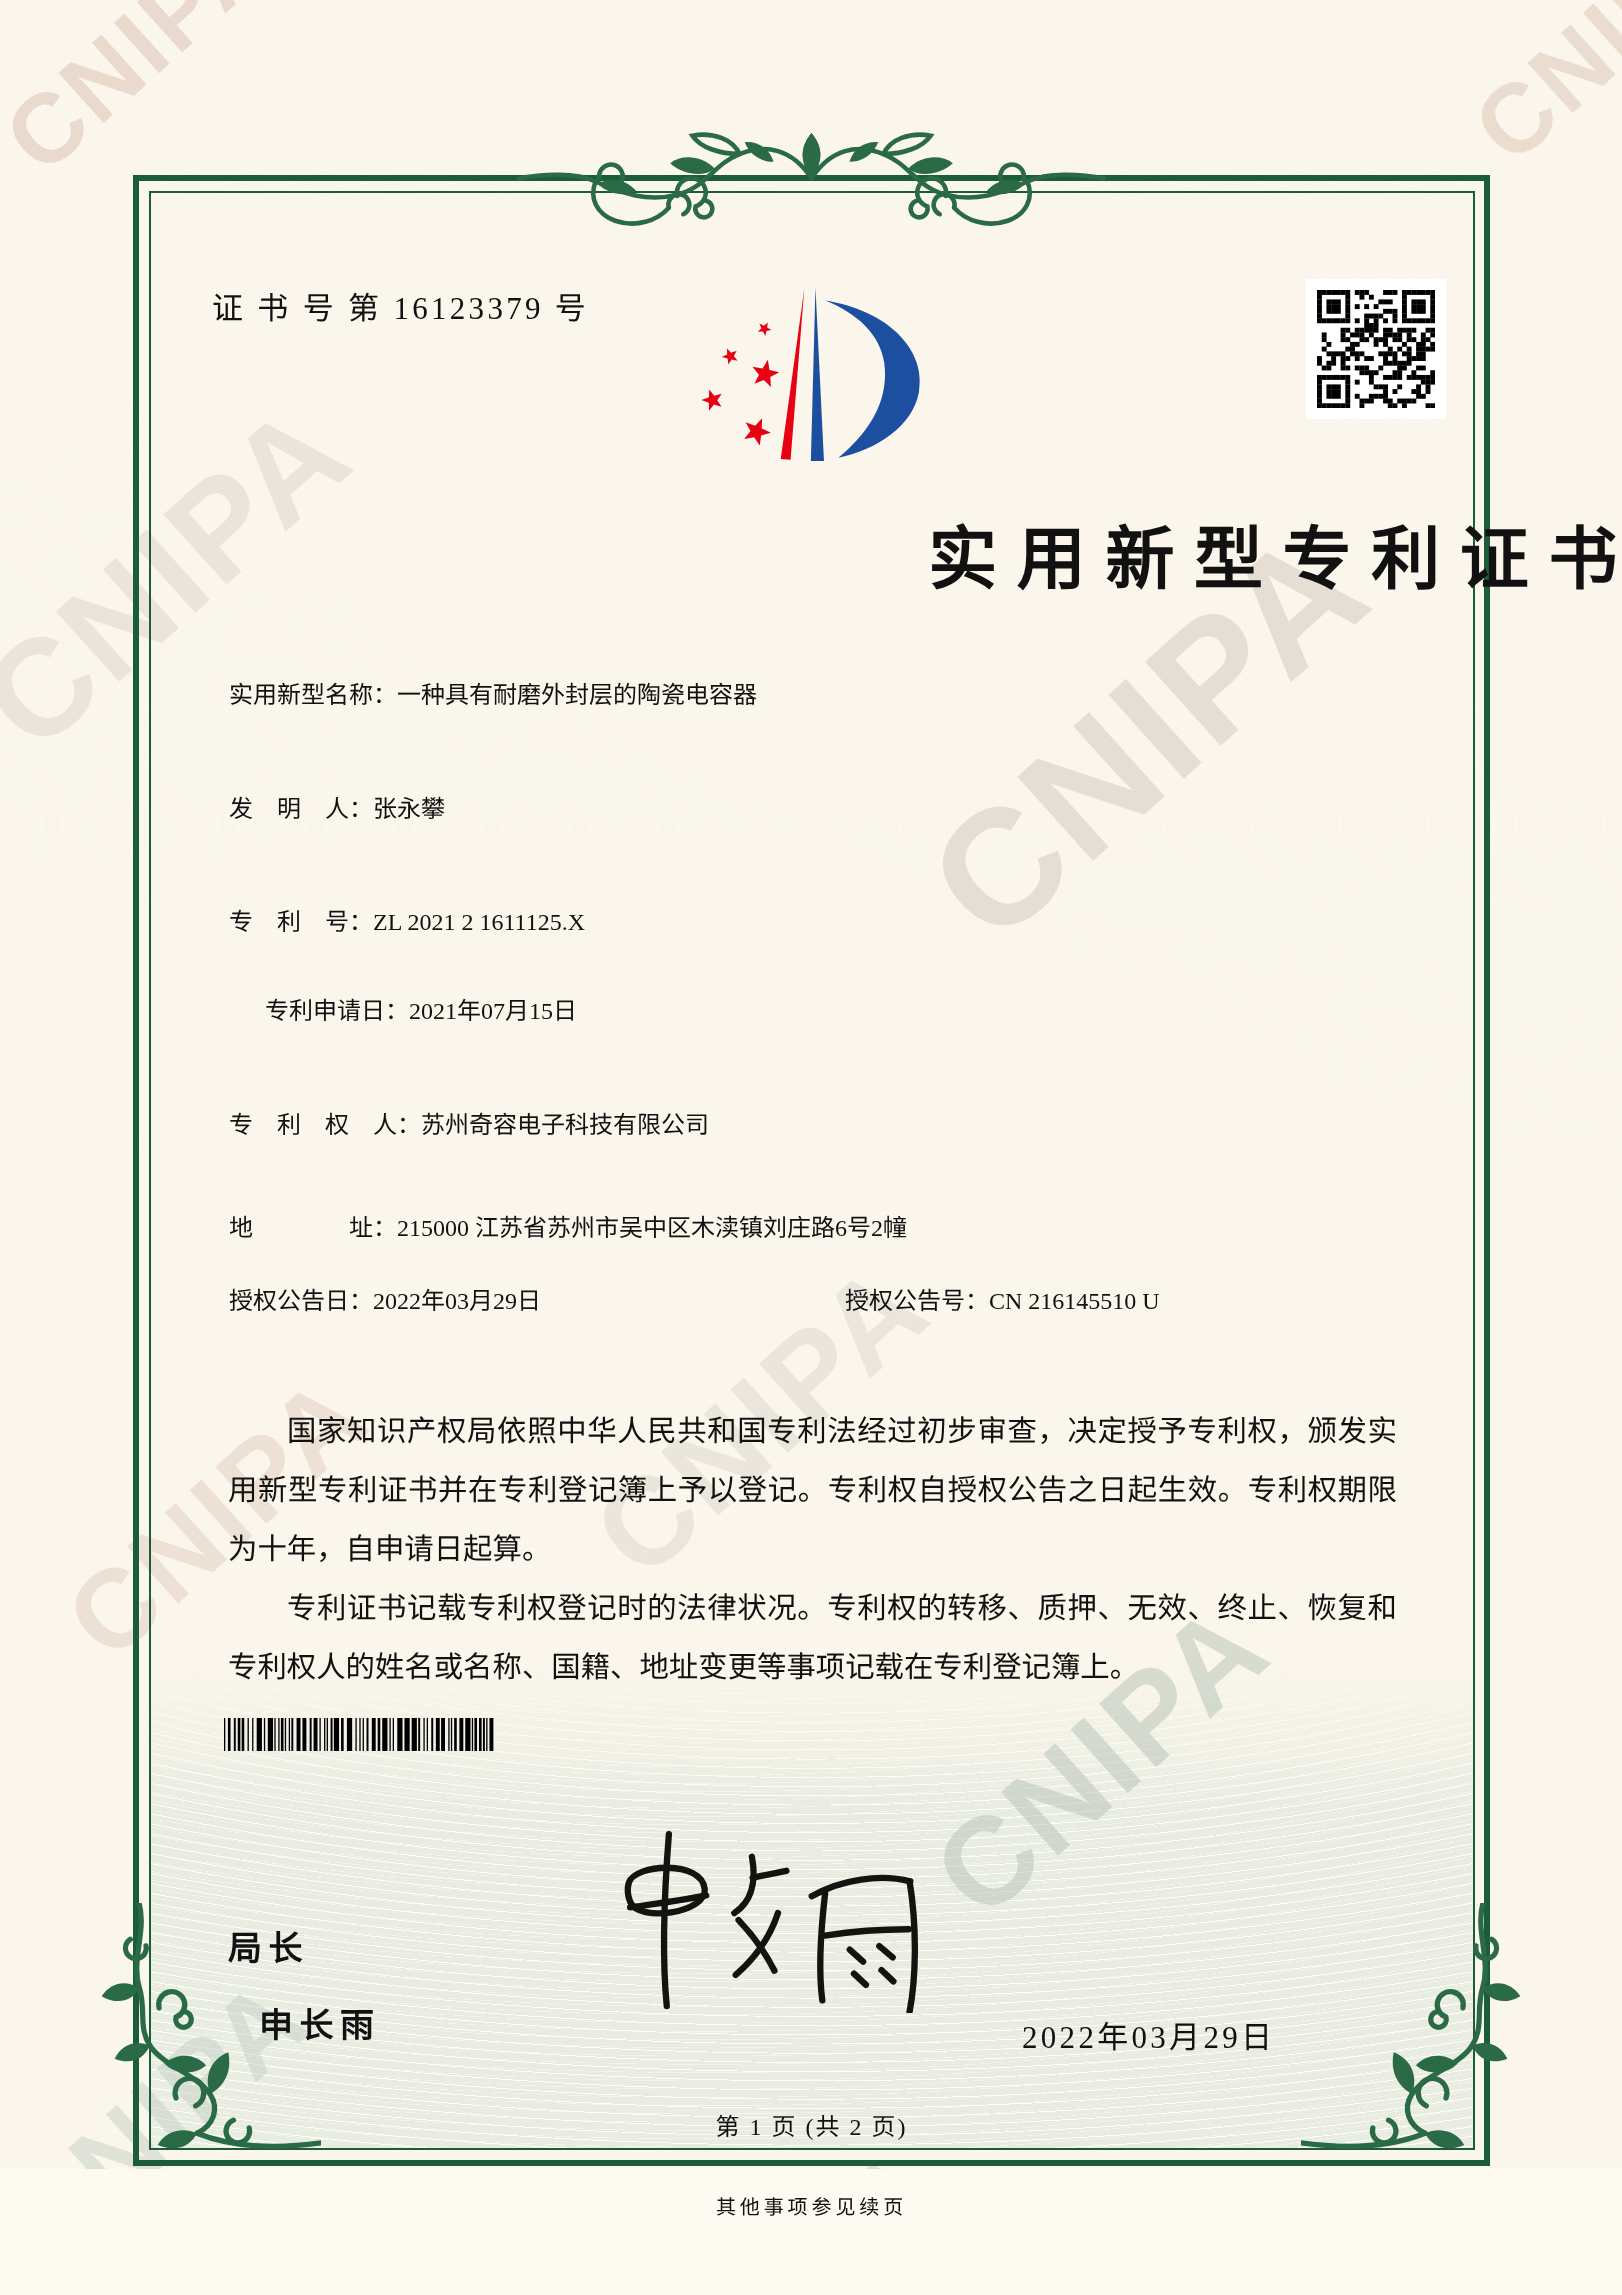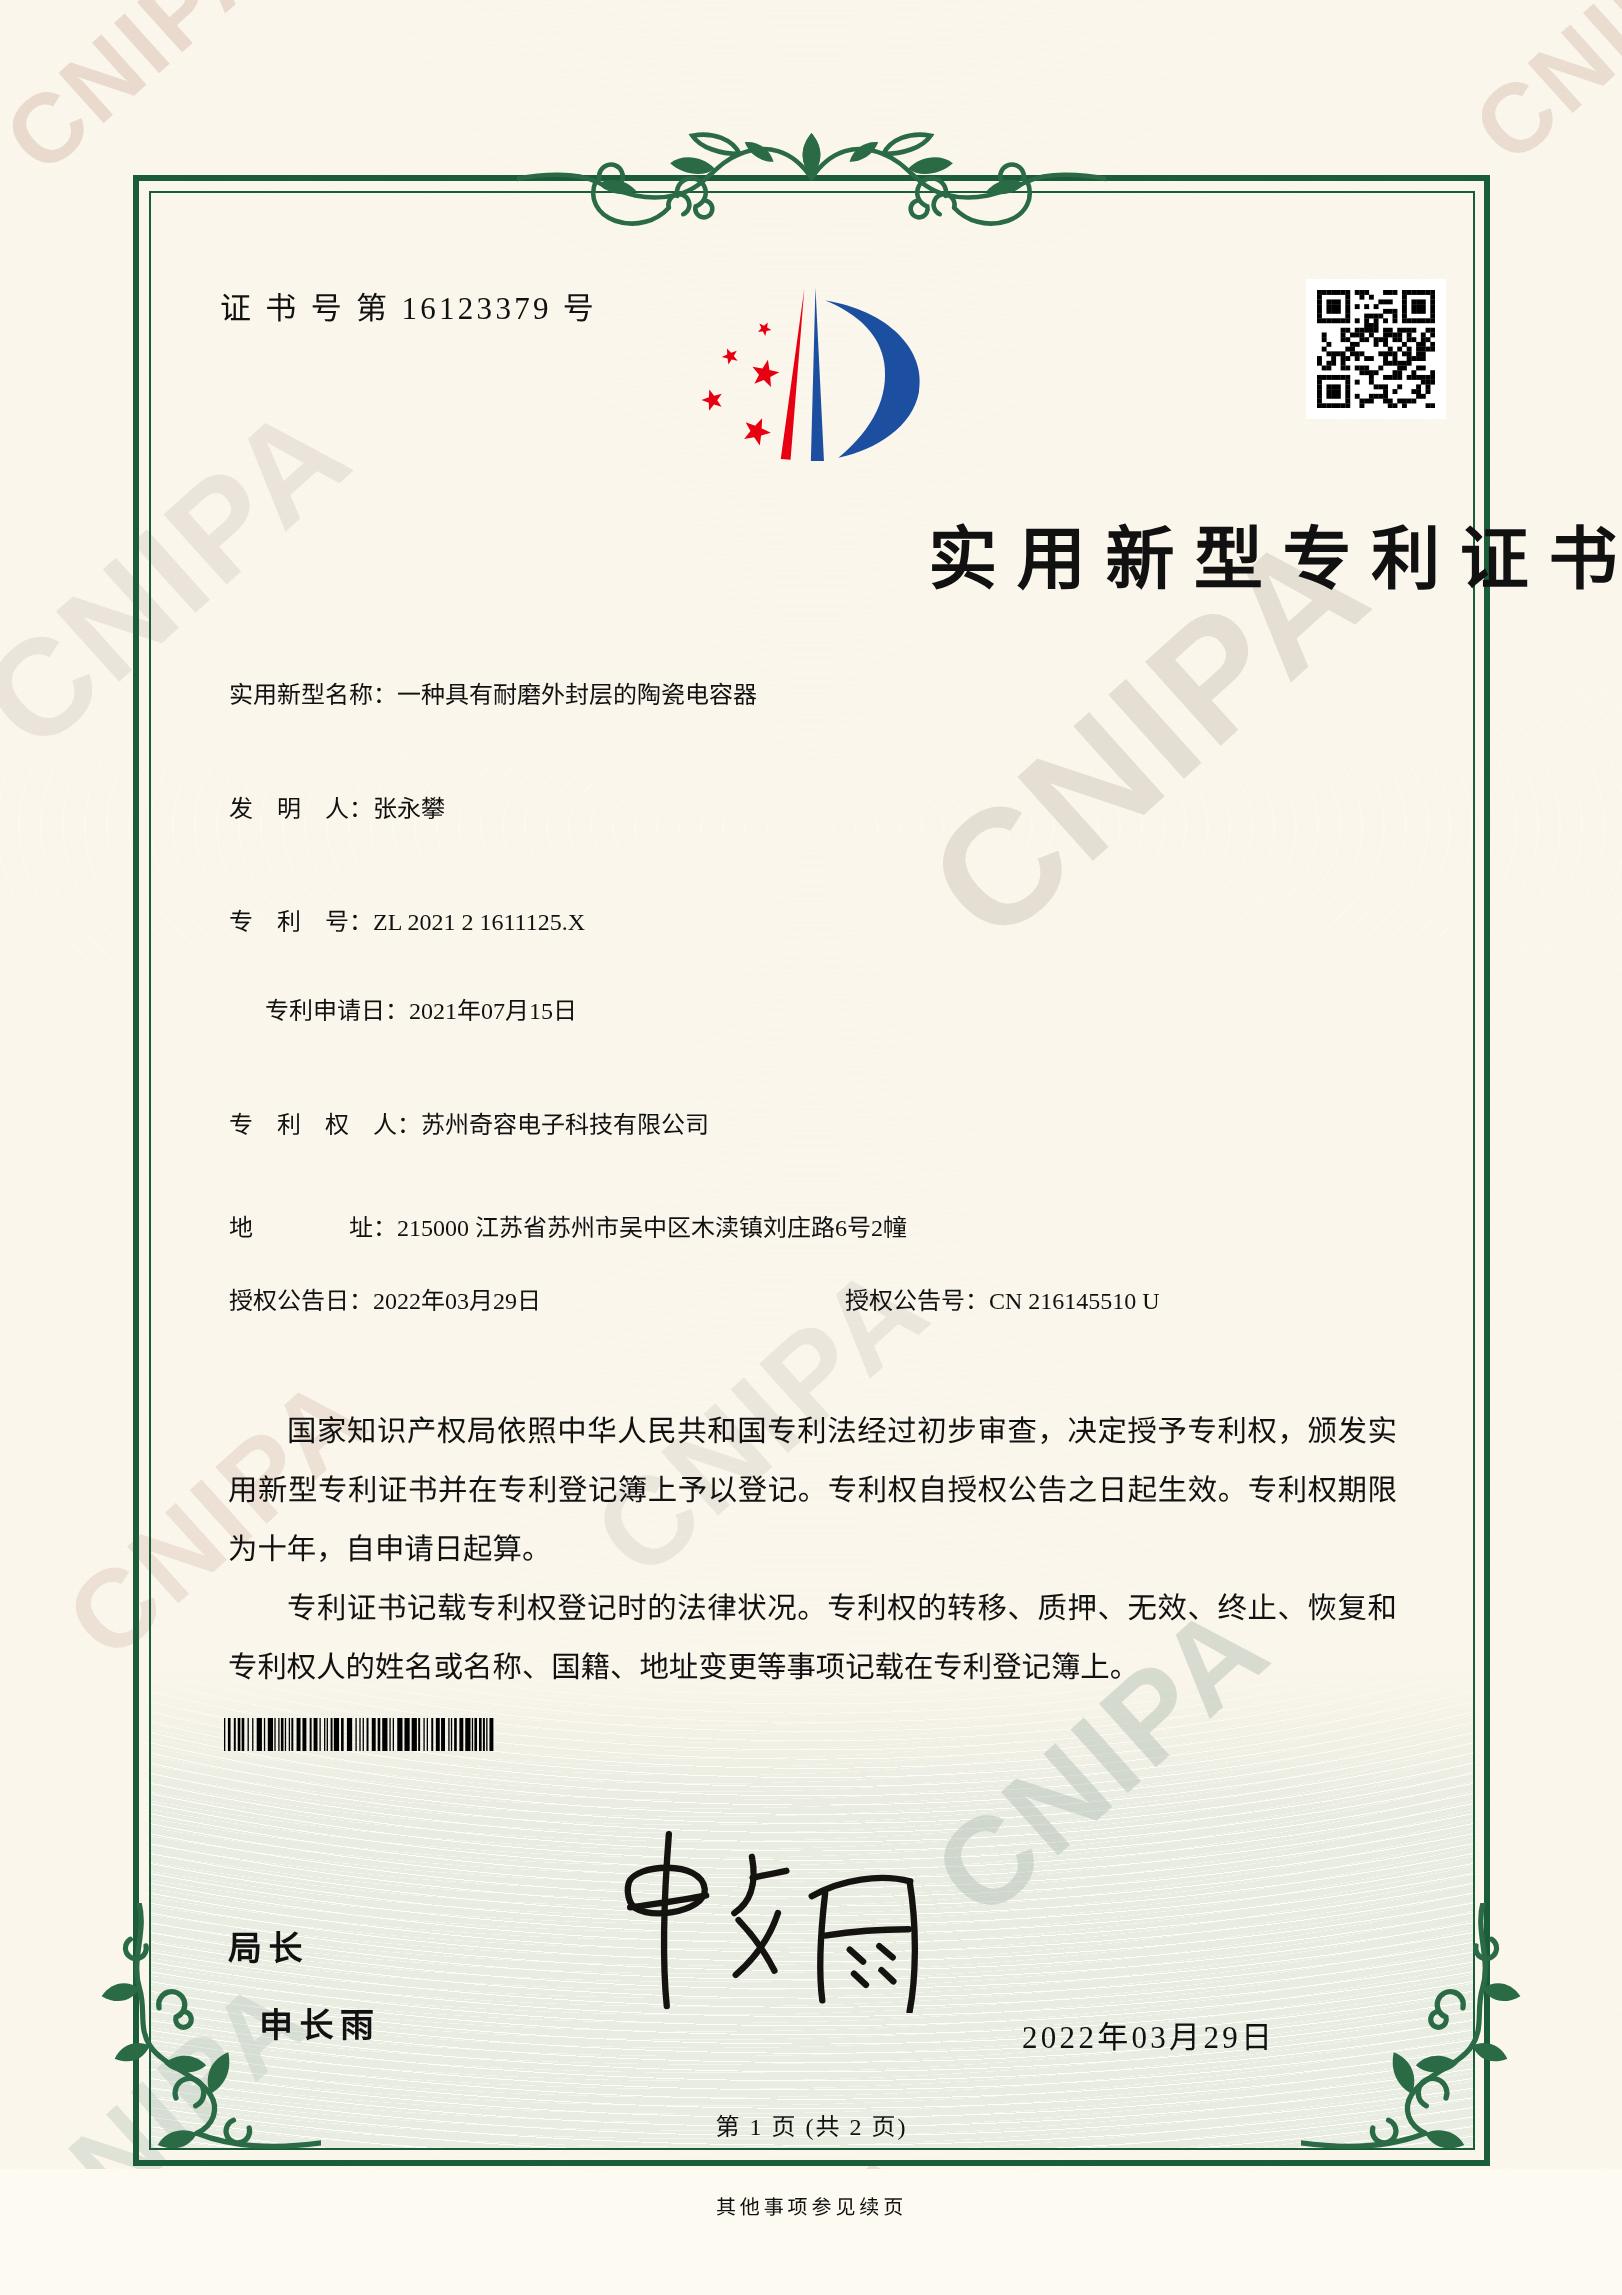"证 书 号 第 16123379" .cert-no { left: 220px -> 212px }
